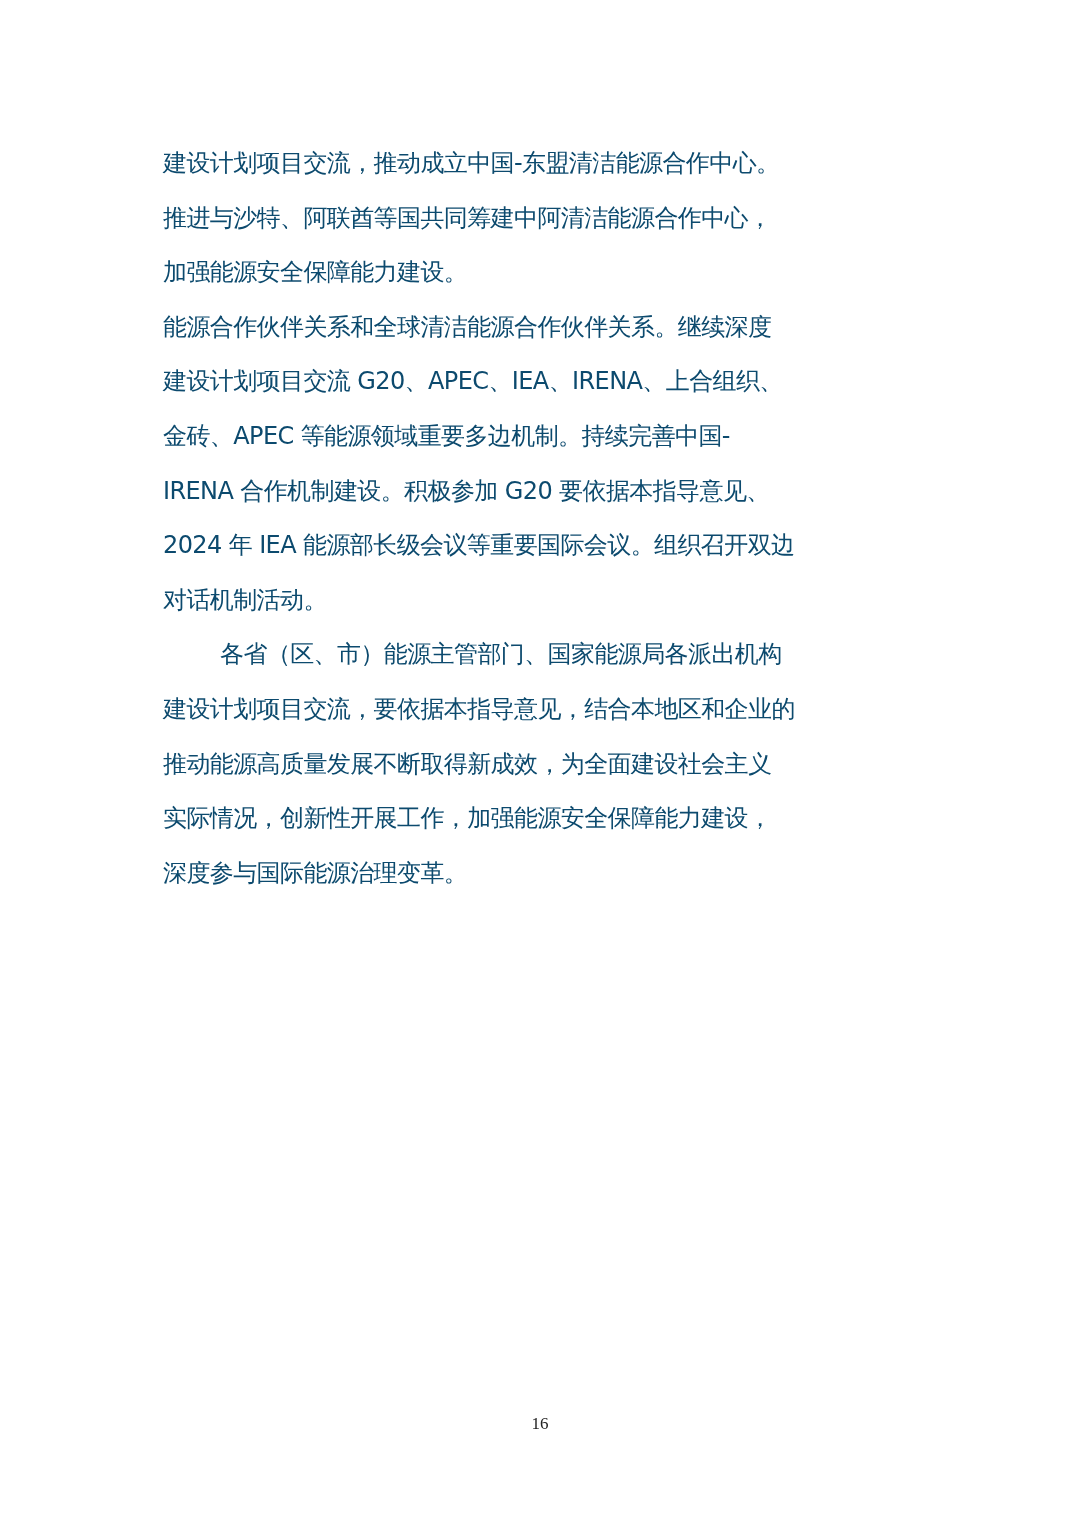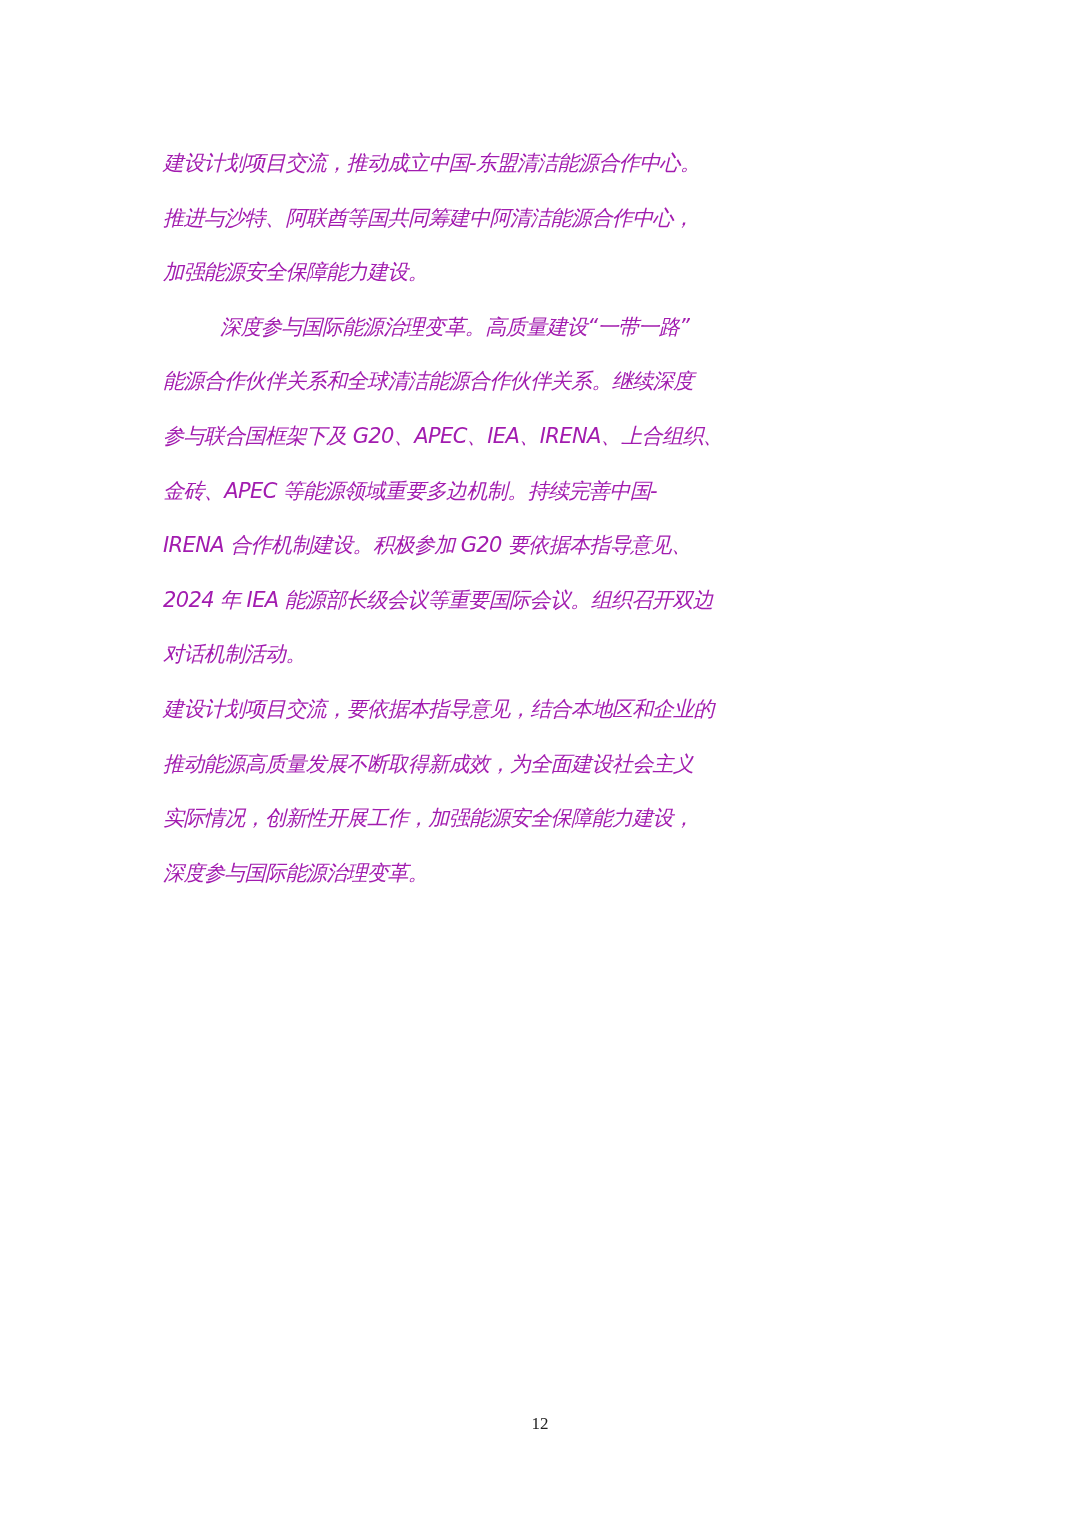"建设计划项目交流，推动成立中国-东盟清洁能源合作中心。" .line { color: #a21caf -> #0c4a6e; font-size: 21px -> 24px; font-style: italic -> none }
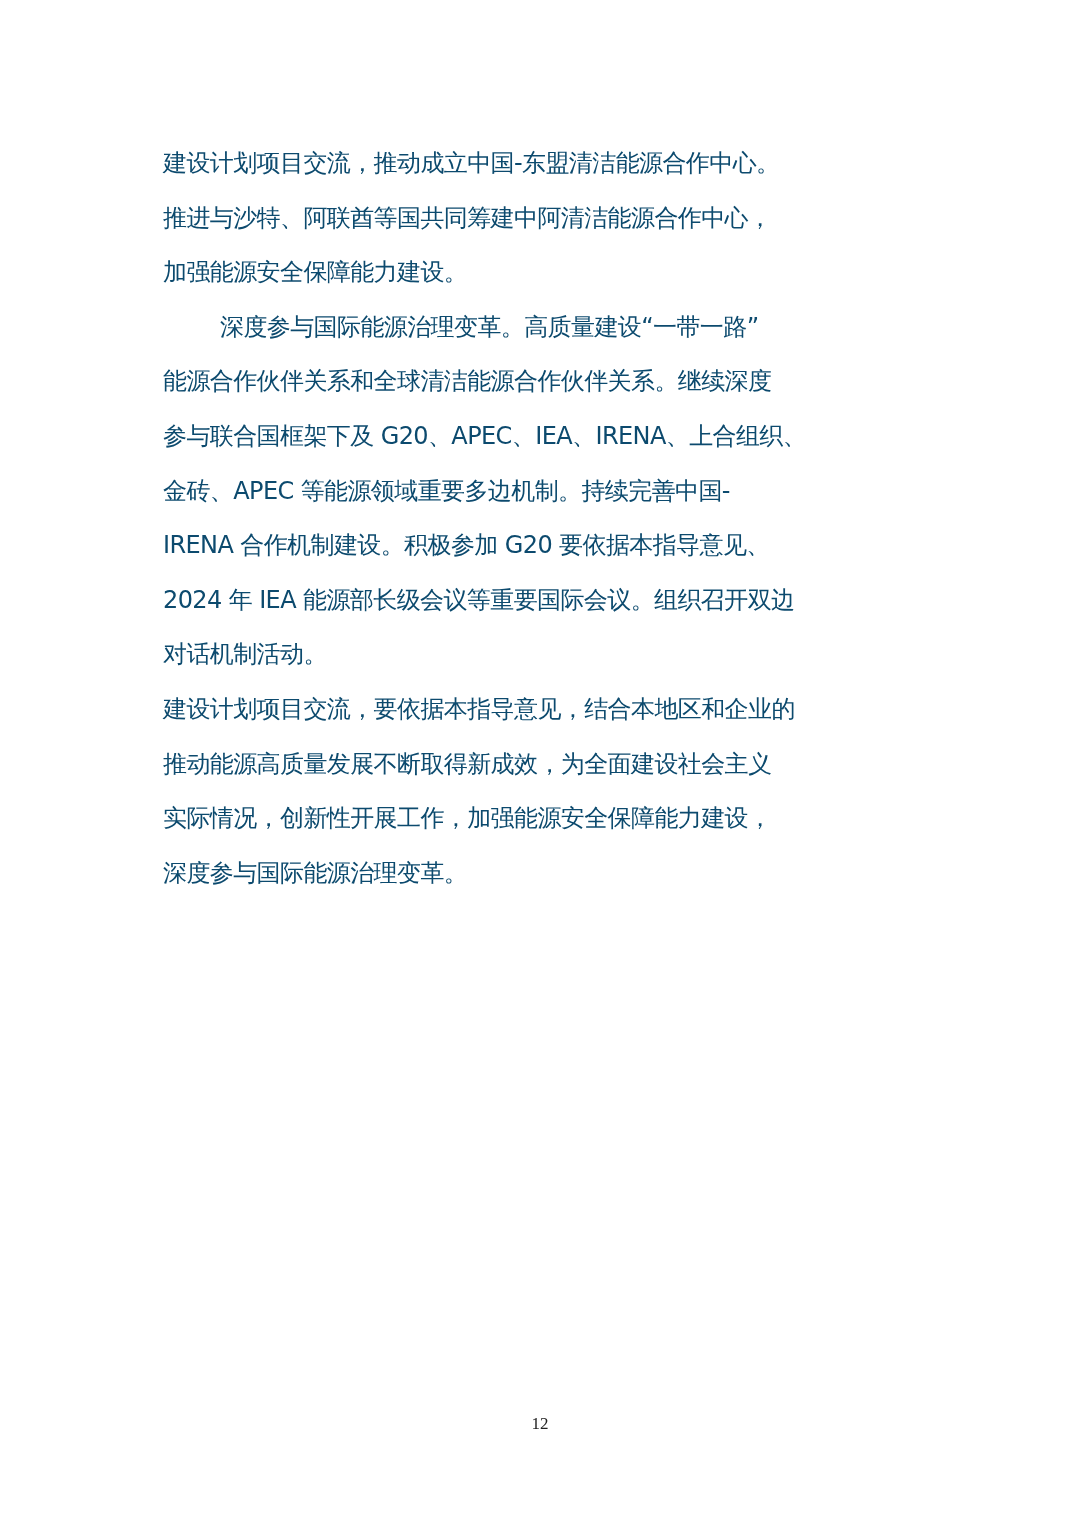"深度参与国际能源治理变革。高质量建设“一带一路”" div.line { html: <div>深度参与国际能源治理变革。高质量建设“一带一路”</div> -> none }
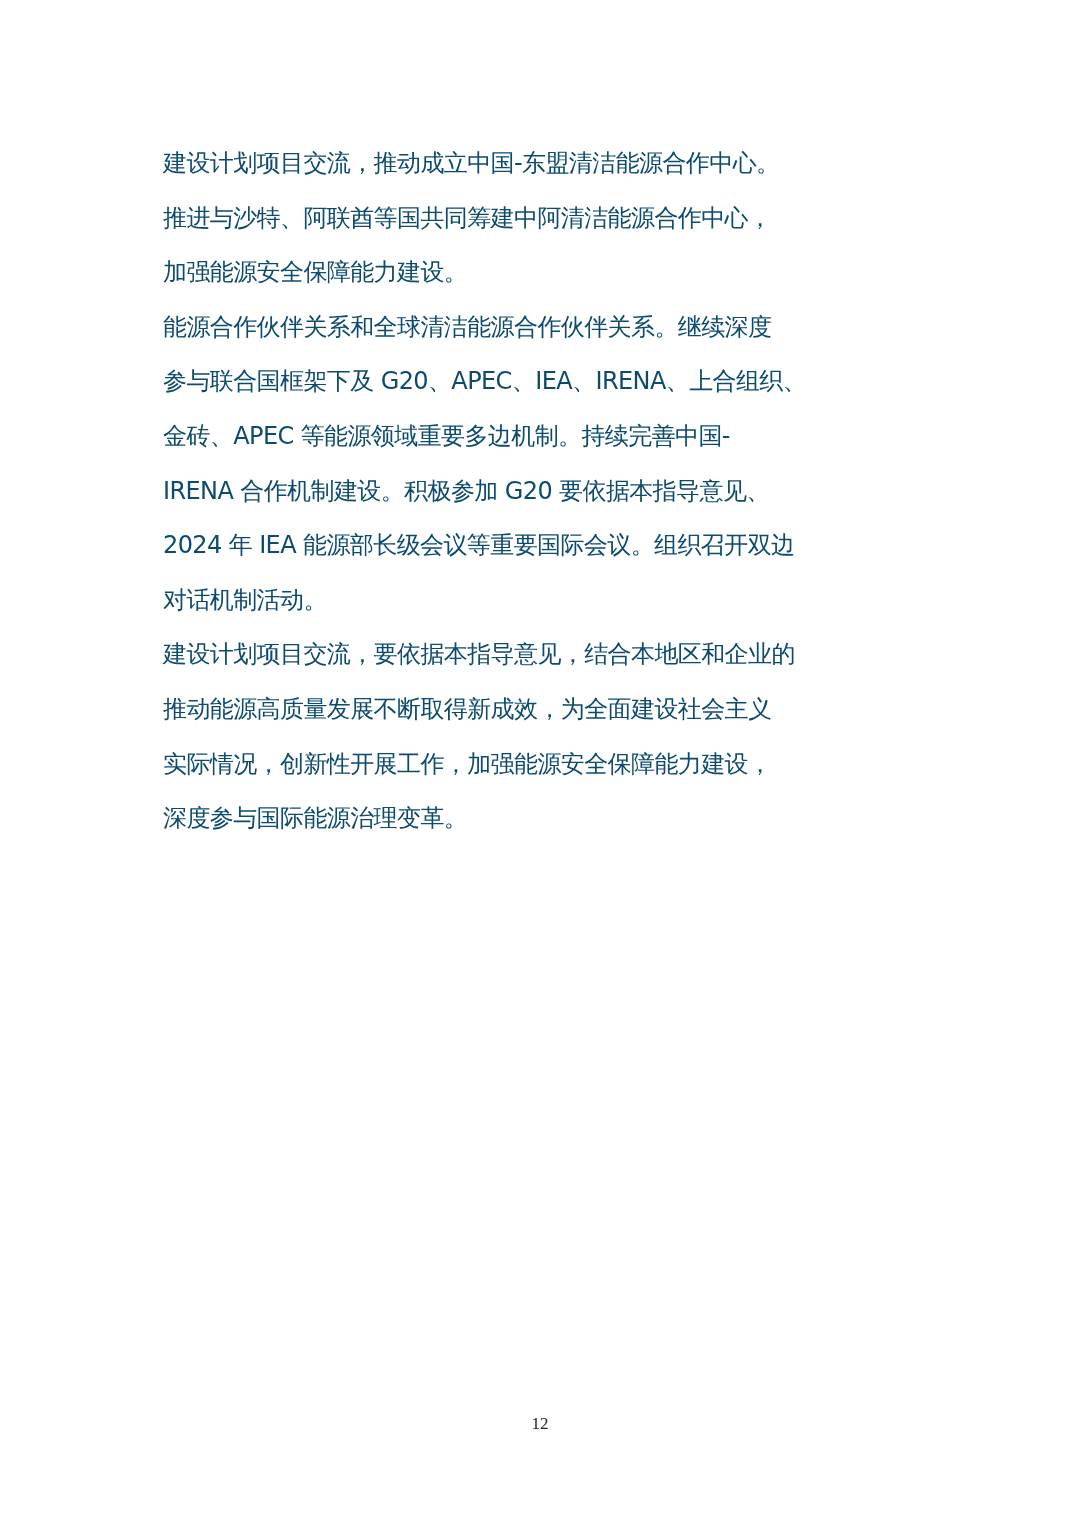"参与联合国框架下及 G20、APEC、IEA、IRENA、上合组织、" div.line { text: 参与联合国框架下及 -> 建设计划项目交流 }
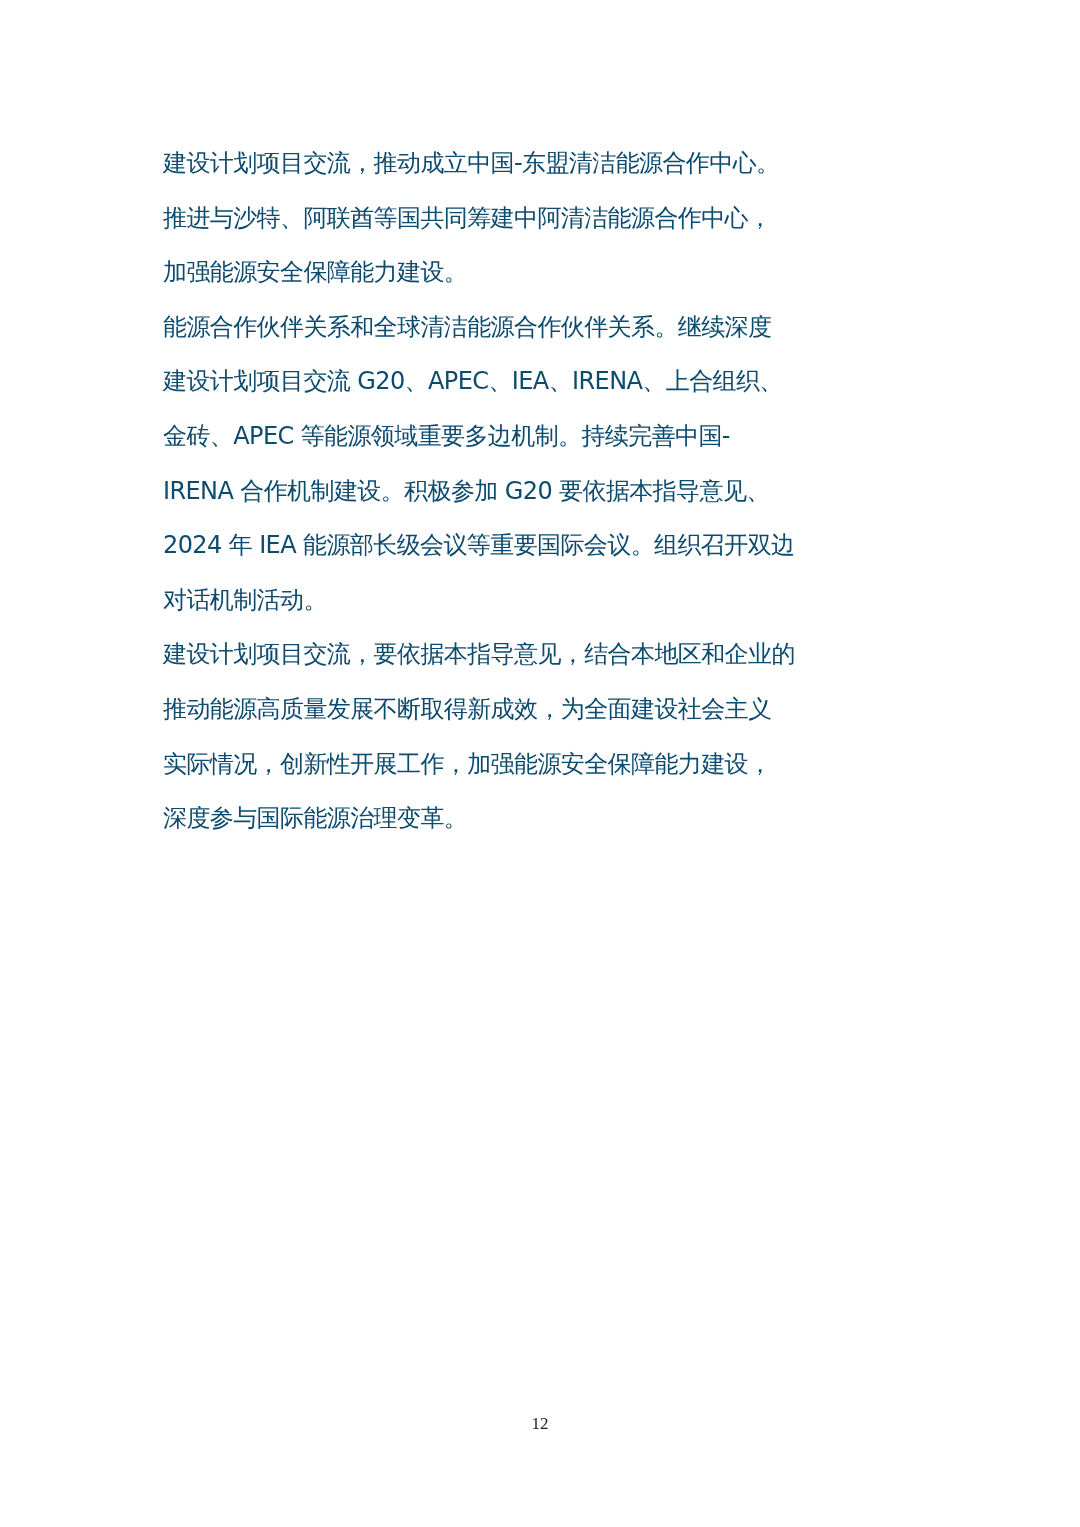"各省（区、市）能源主管部门、国家能源局各派出机构" div.line { html: none -> <div>各省（区、市）能源主管部门、国家能源局各派出机构</div> }
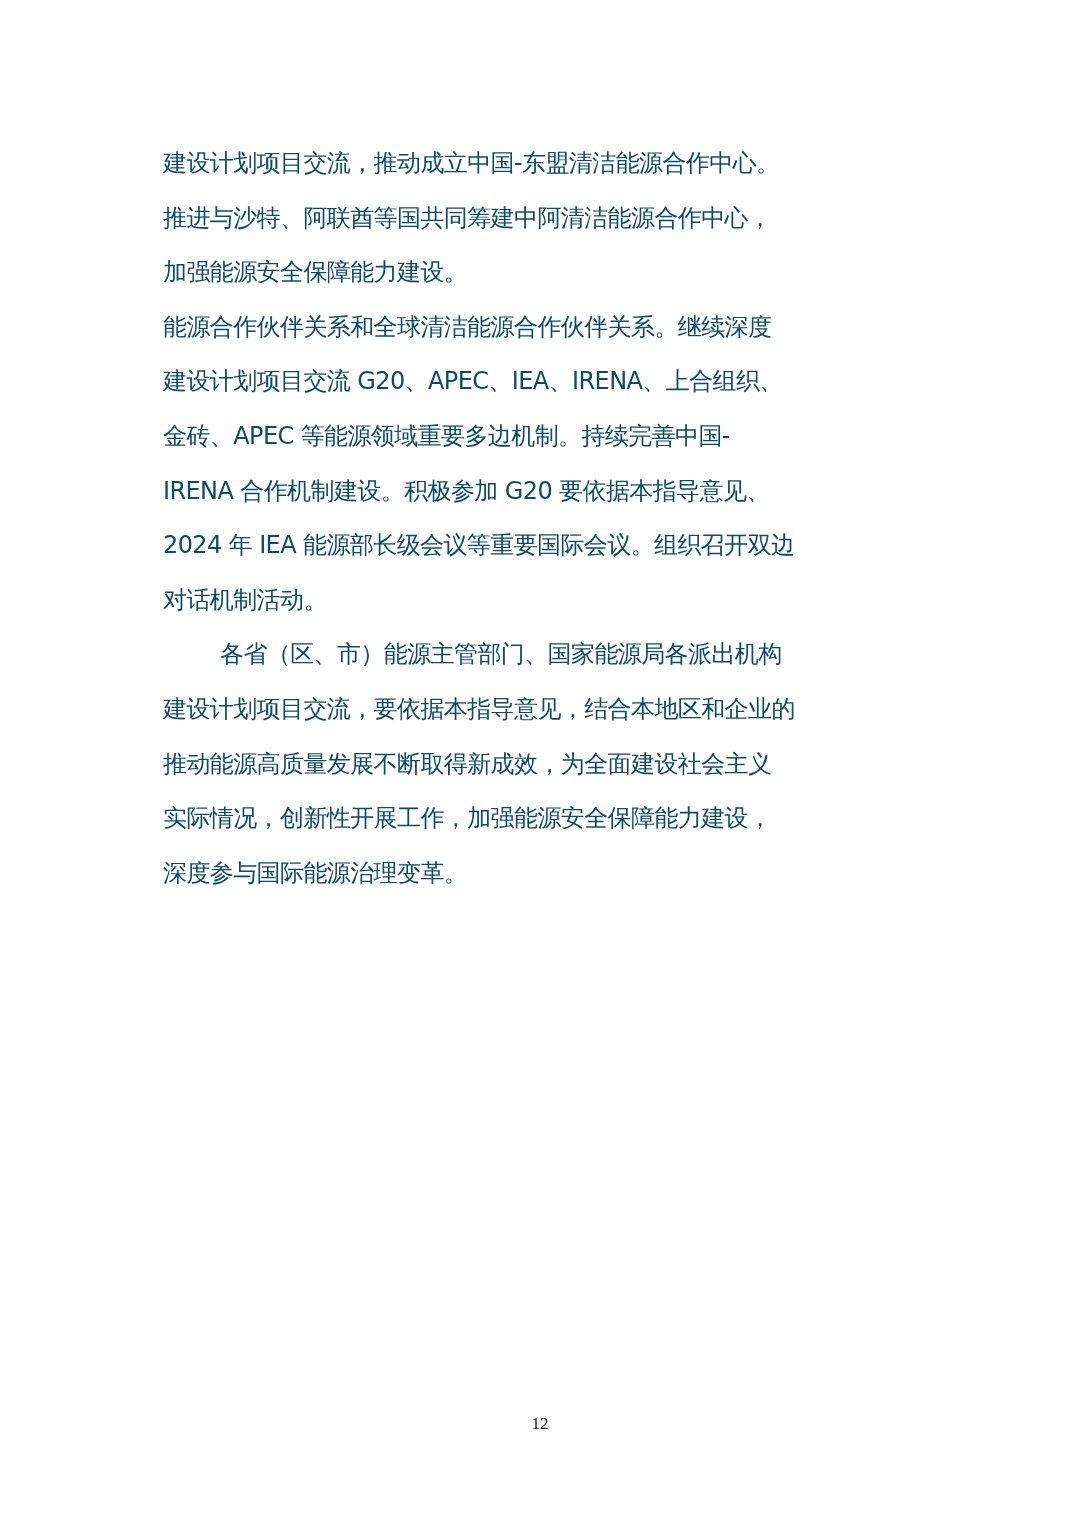"12" div.page-number { text: 12 -> 16 }
